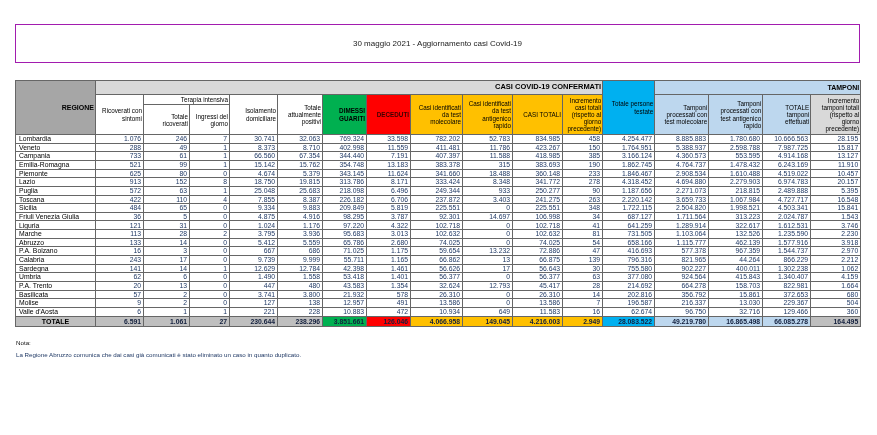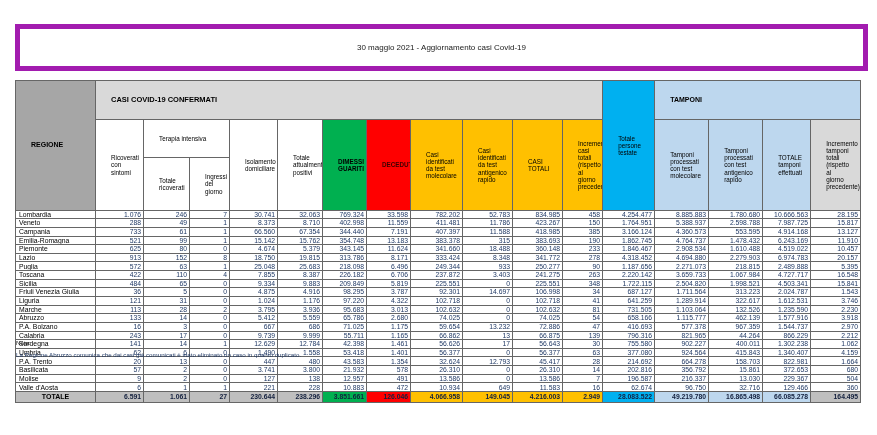"30 maggio 2021 - Aggiornamento" .title-box { border: 5px solid #a21caf -> 1px solid #a21caf }
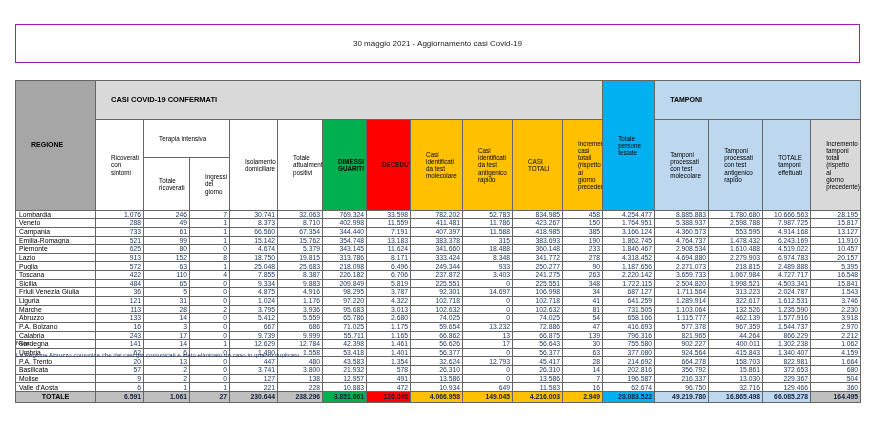"CASI COVID-19 CONFERMATI" th { padding: 15px -> 1px; text-align: left -> right }
